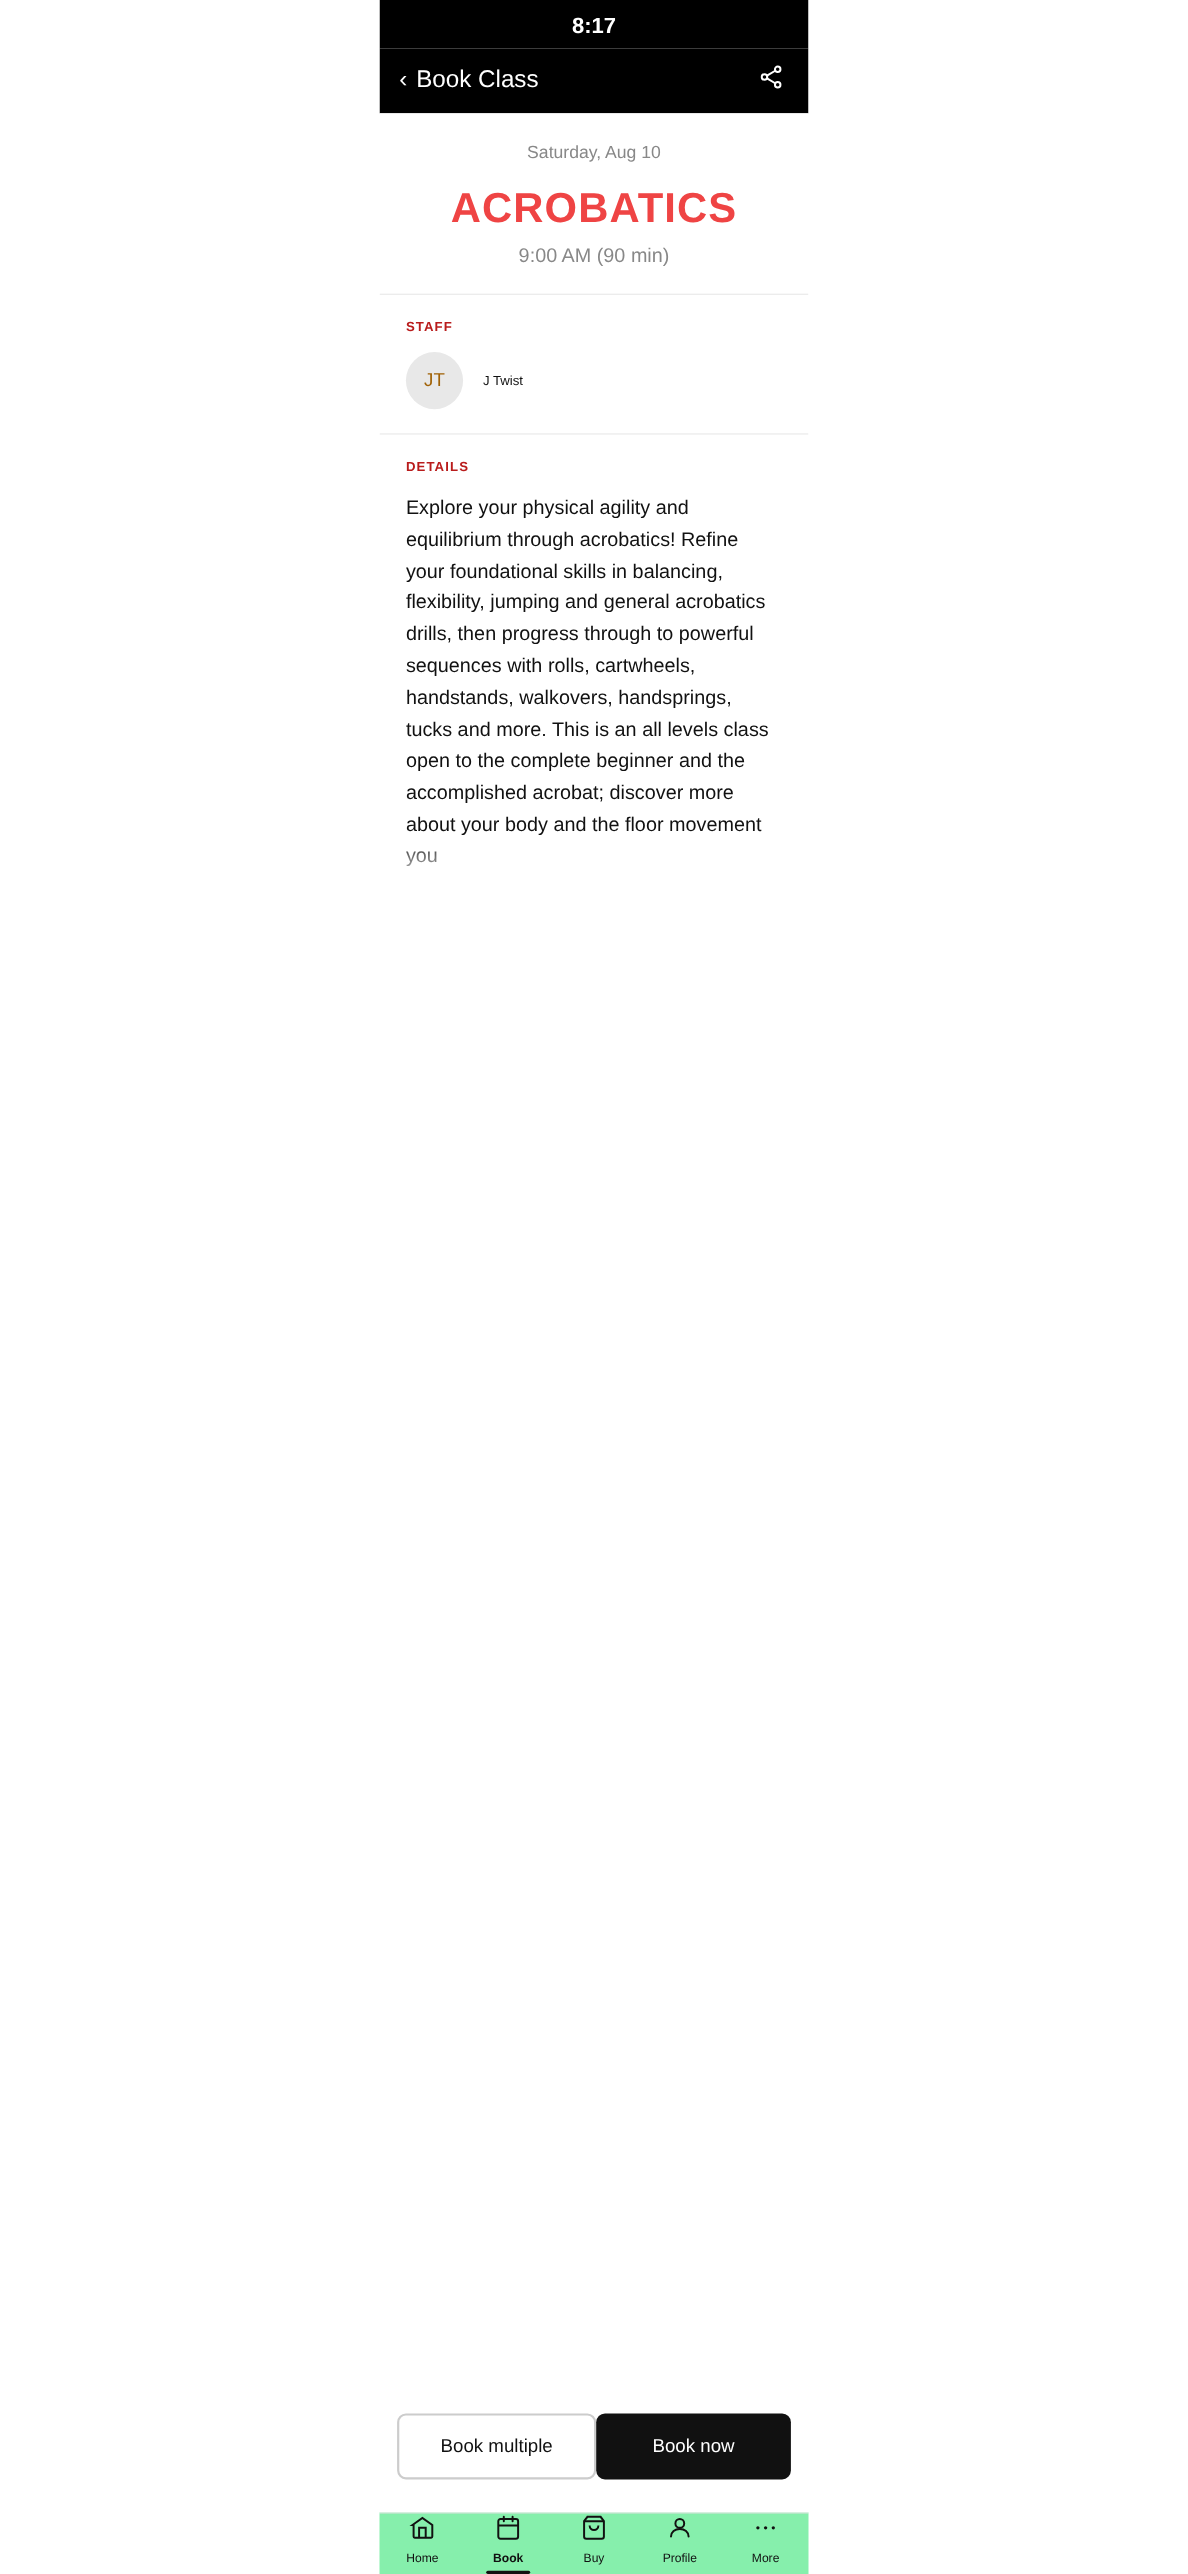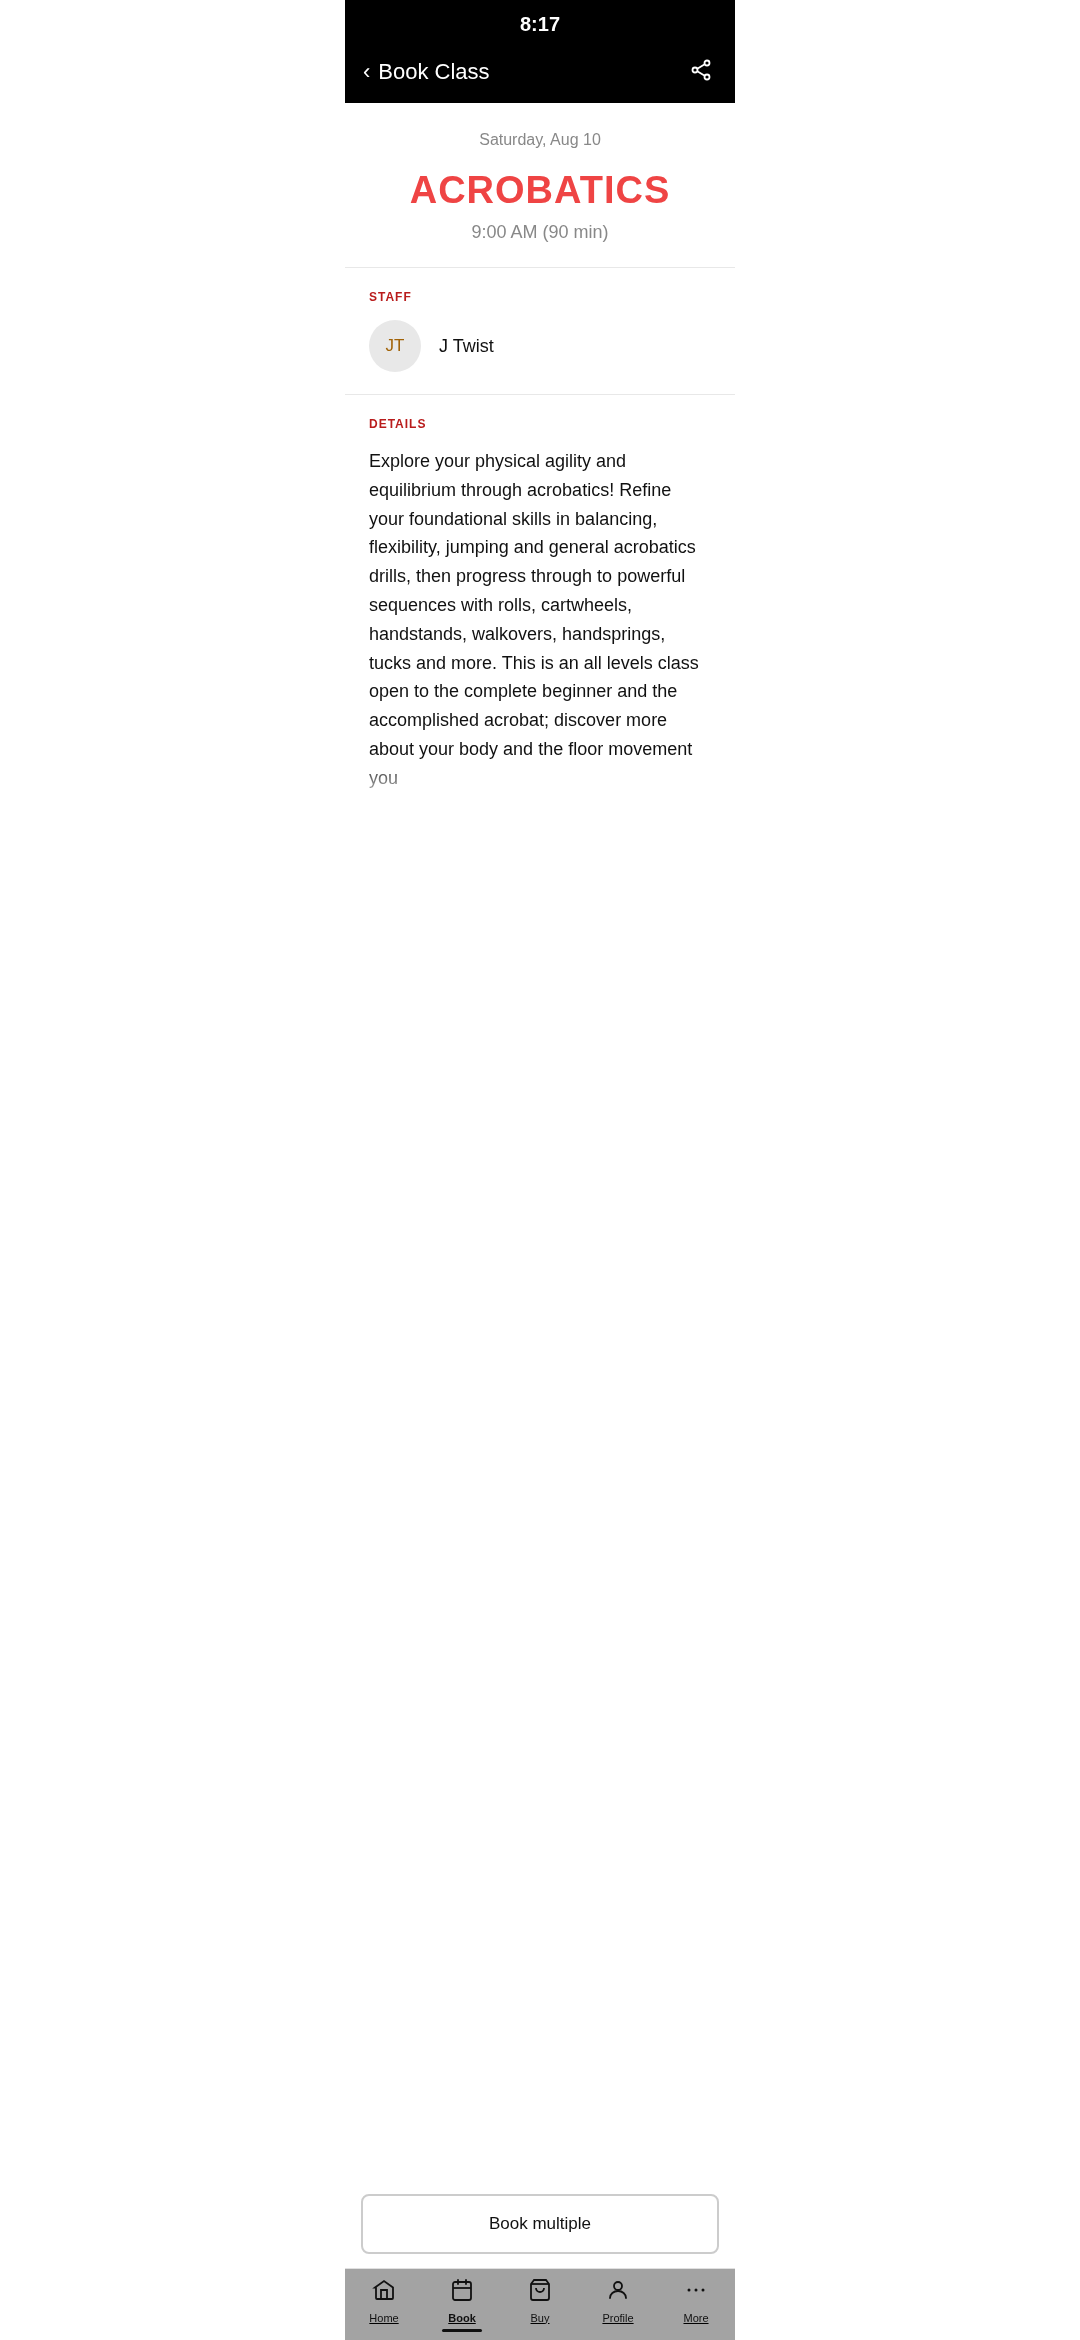"J Twist" .staff-name { font-size: 18px -> 12px }
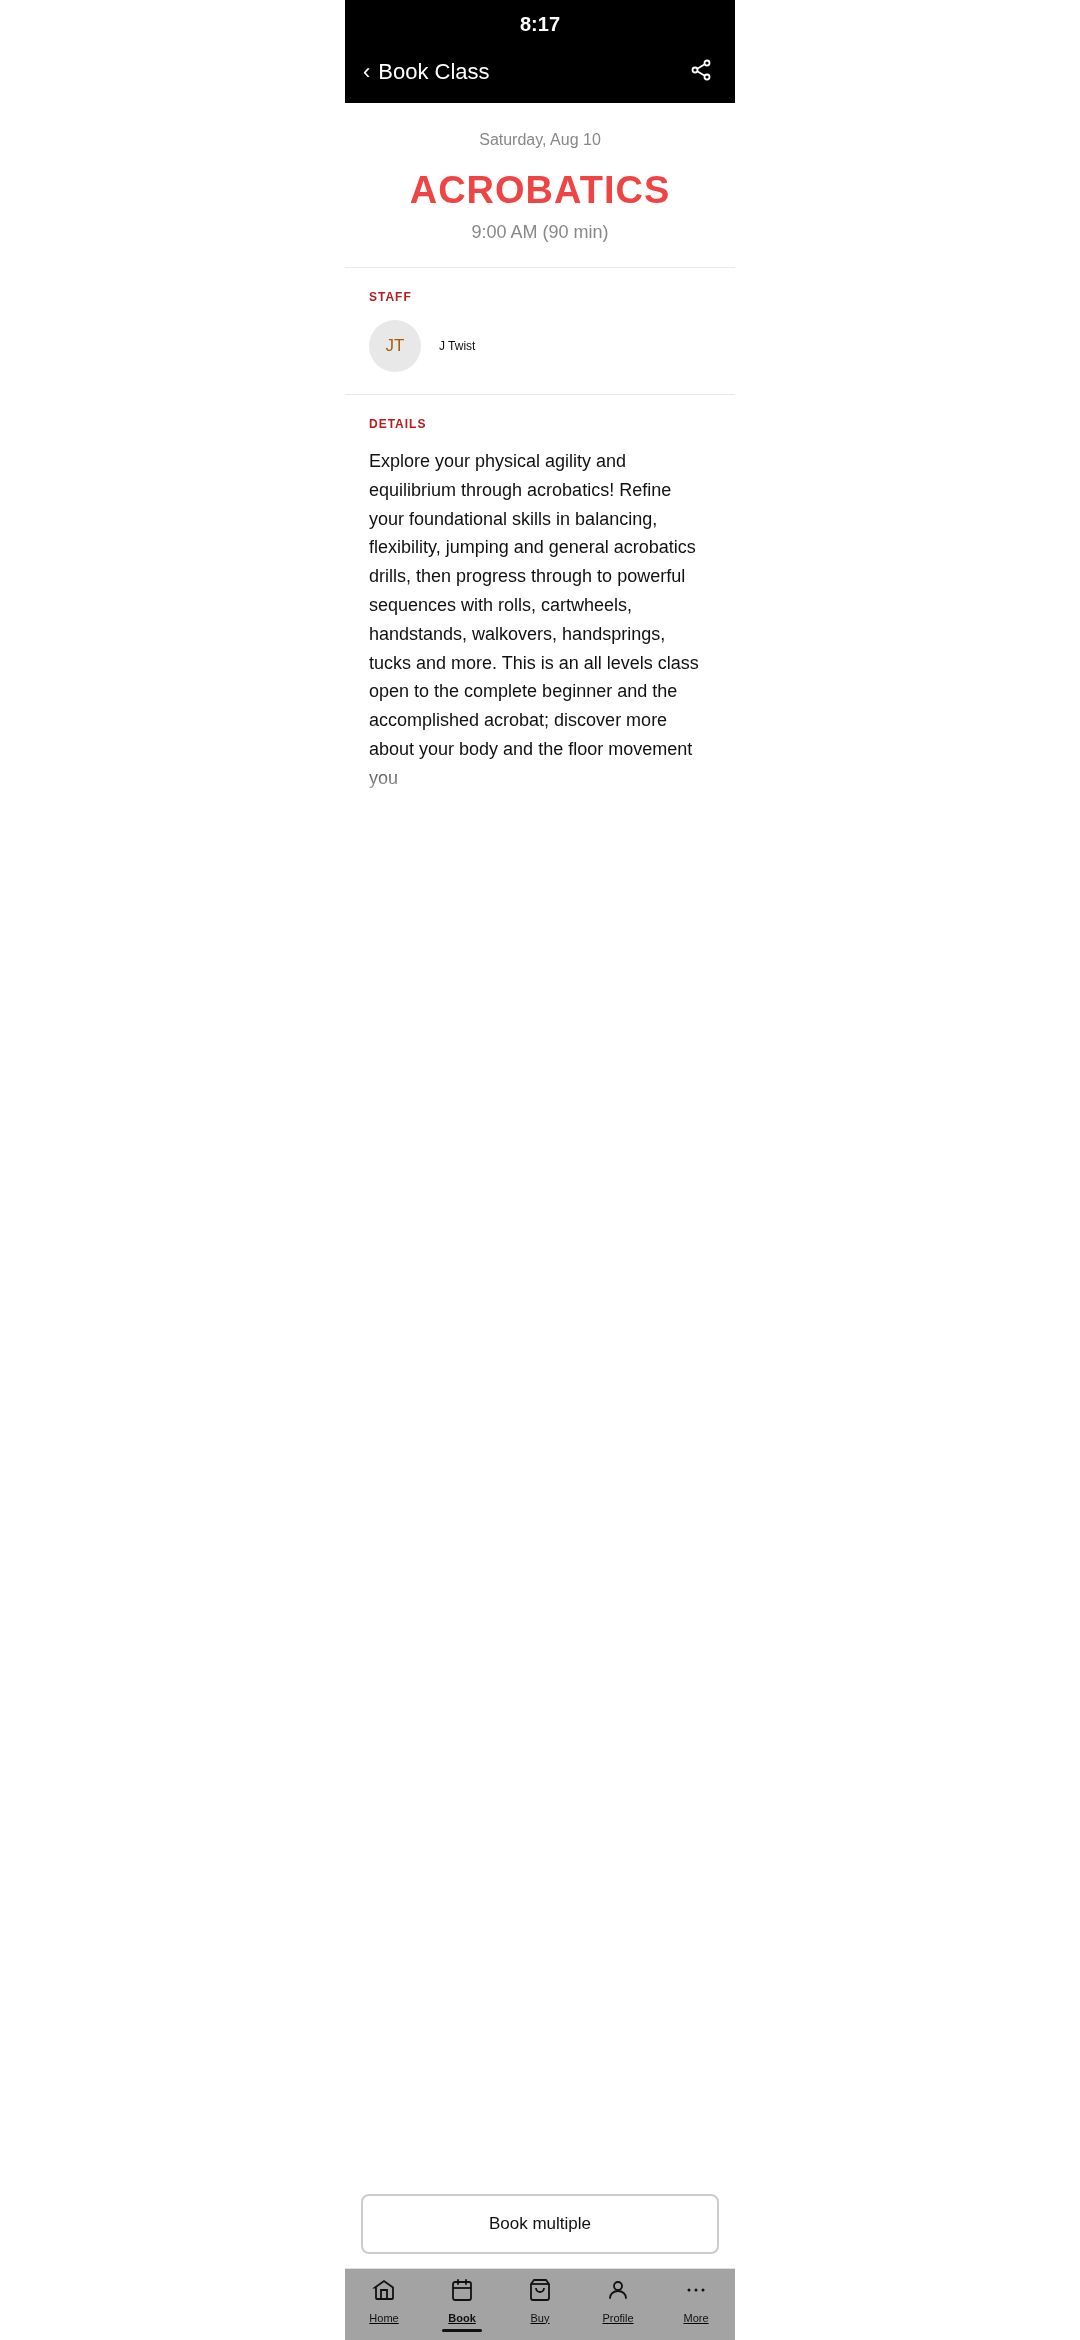"Book now" button.btn-book-now { html: none -> <button>Book now</button> }
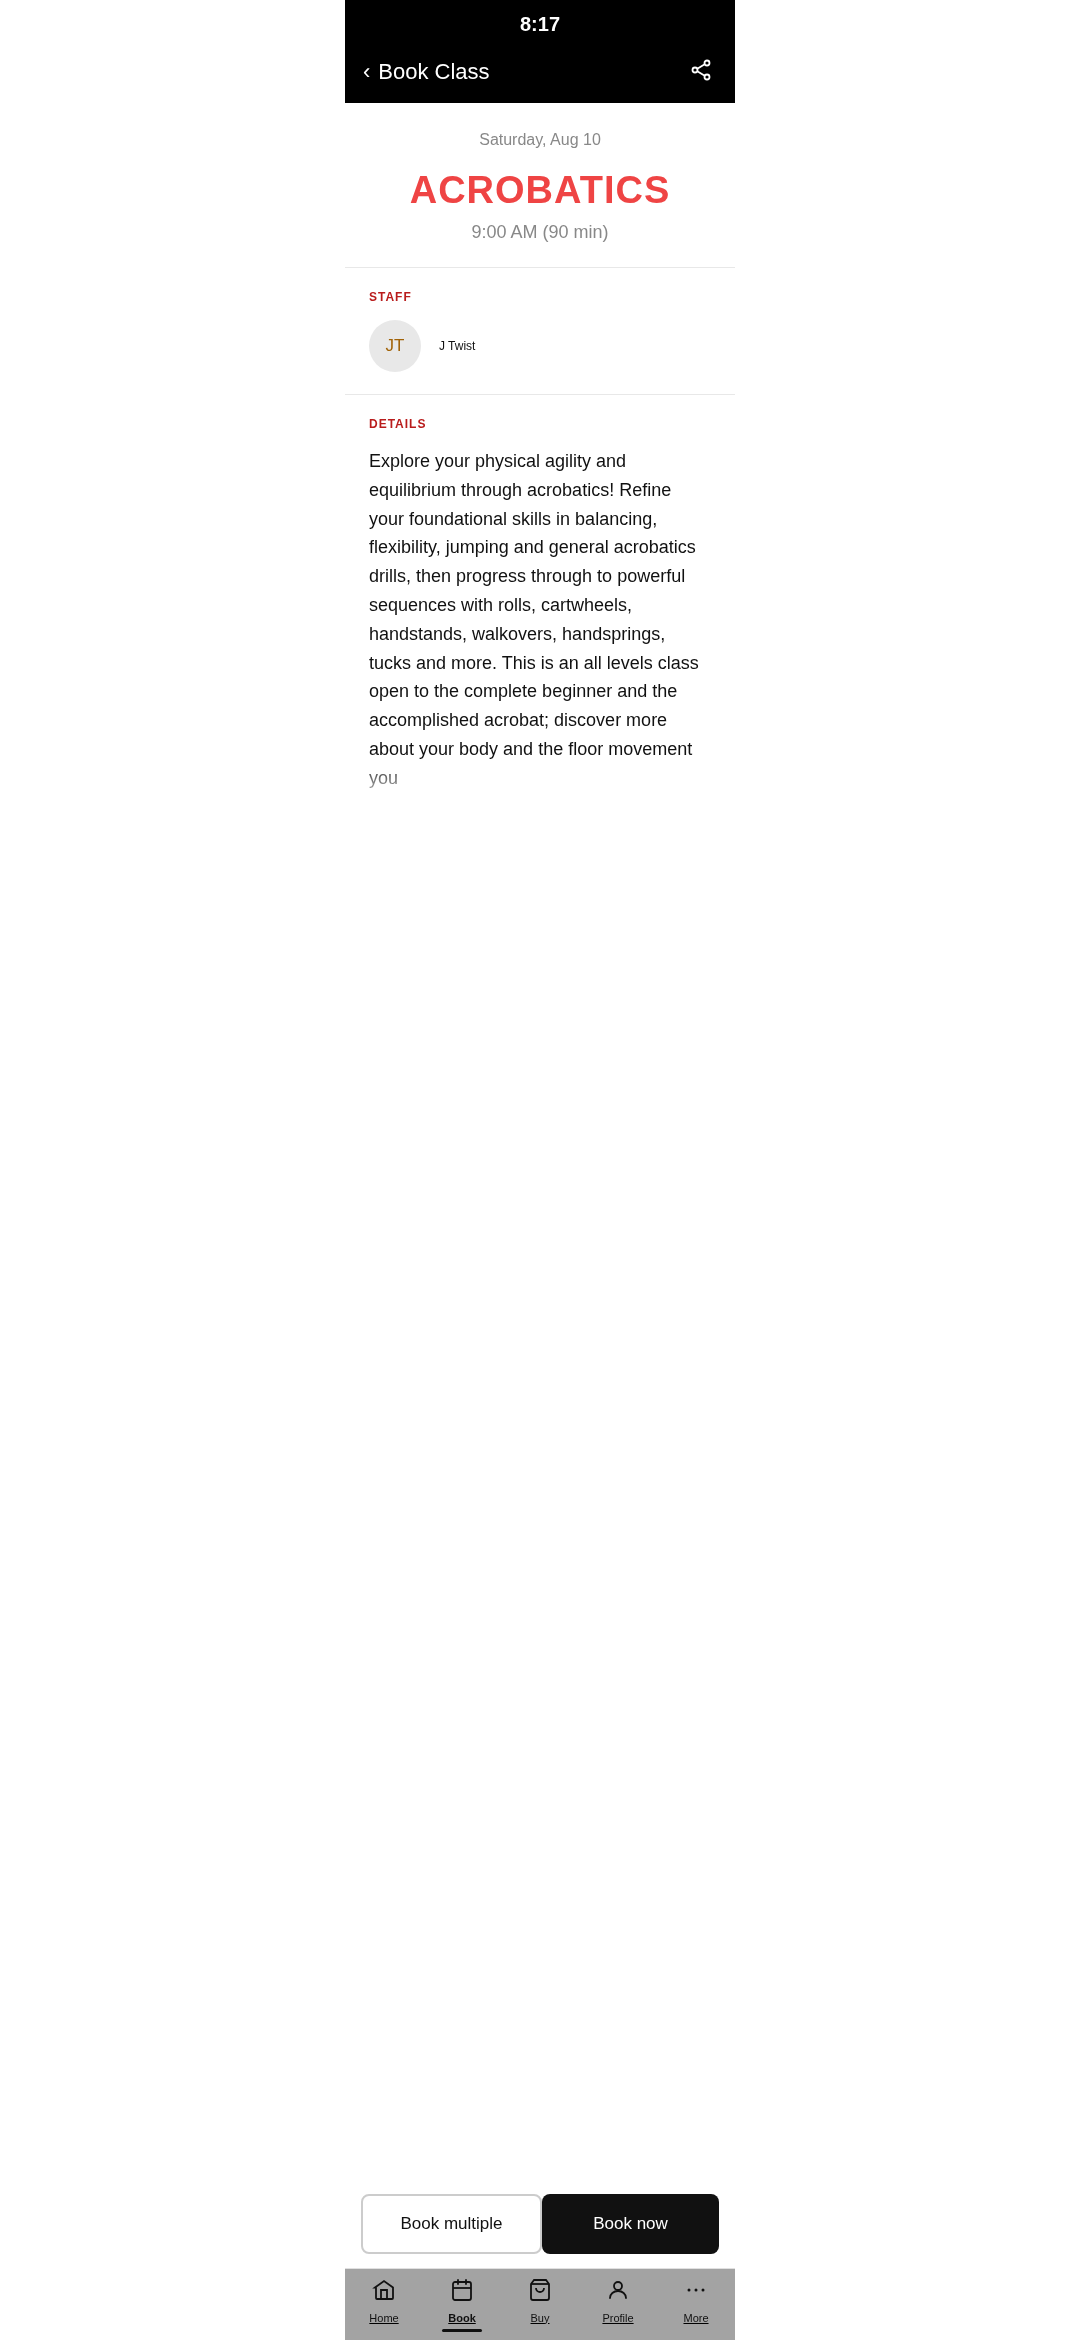"Home" .bottom-nav { background: #a3a3a3 -> #86efac; height: 72px -> 56px; text-decoration: underline -> none }
